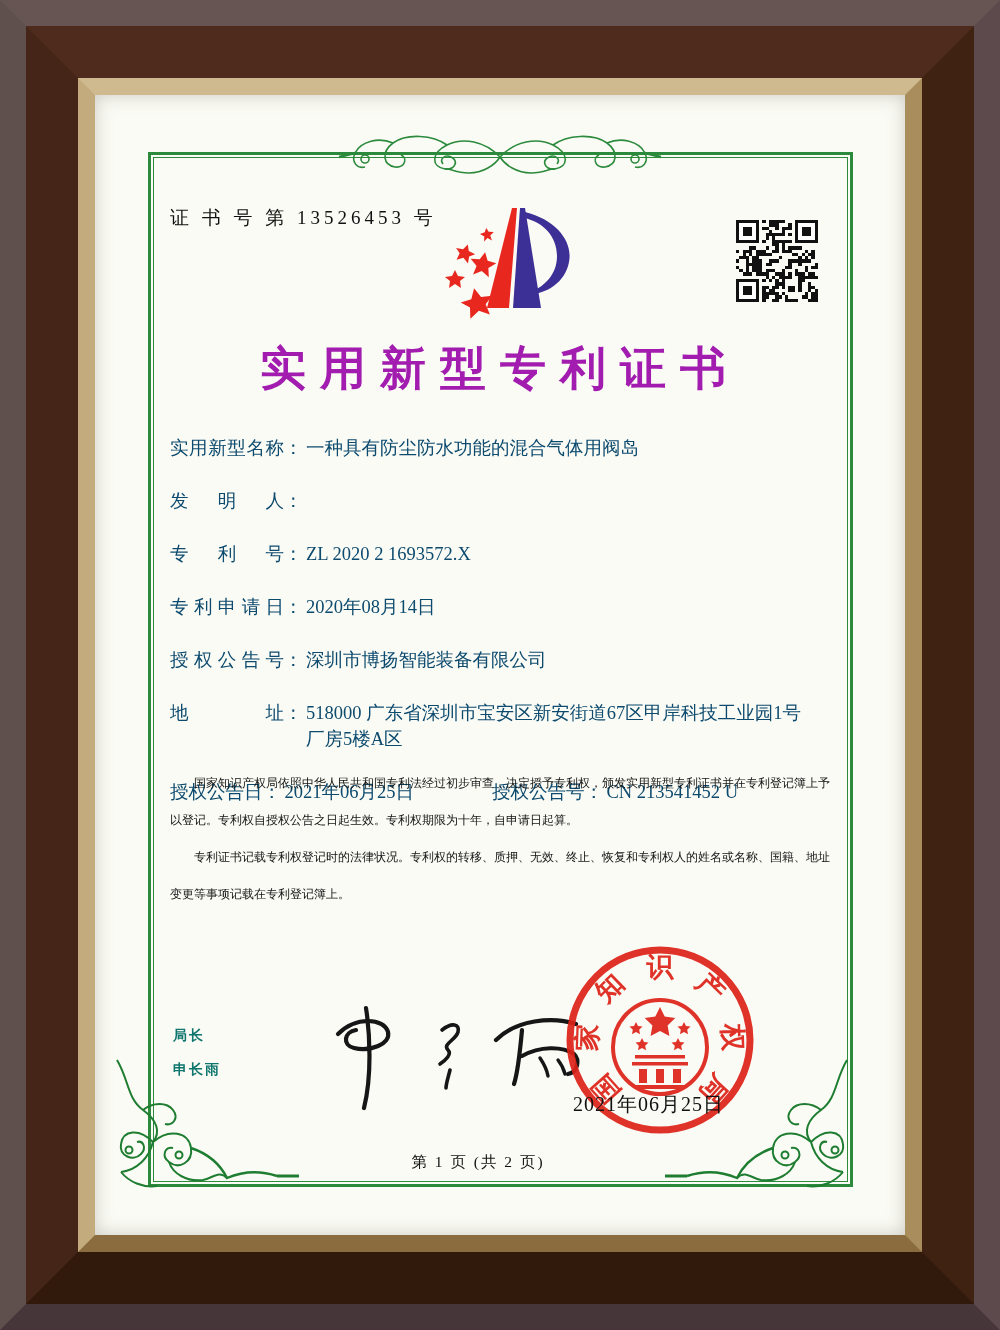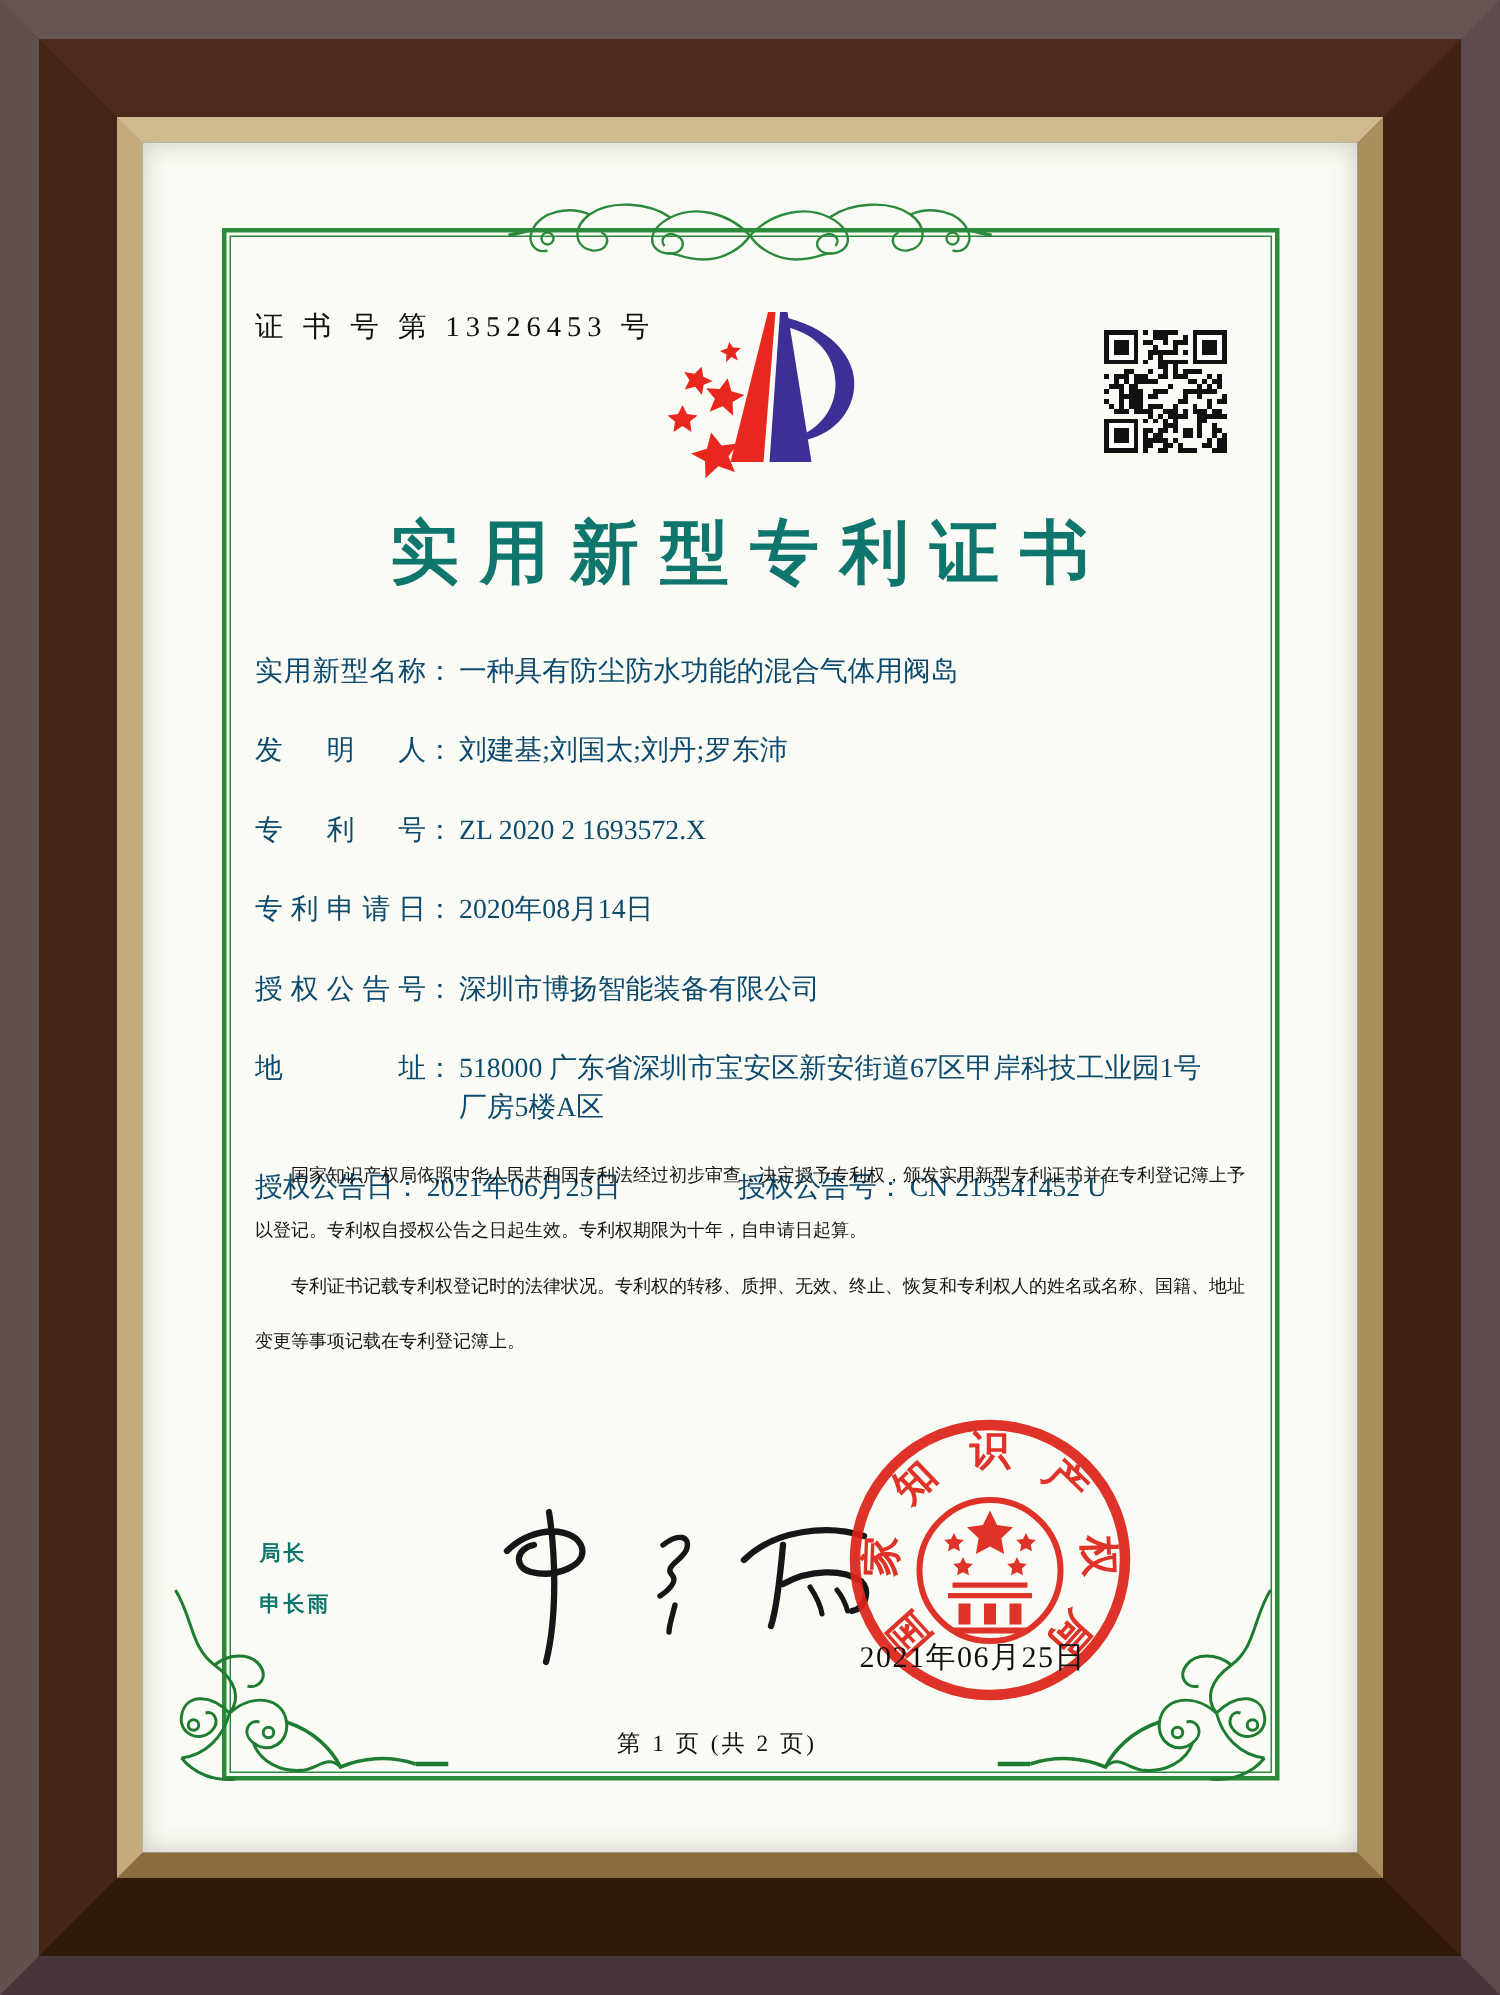"实用新型专利证书" .title { color: #0f766e -> #a21caf }
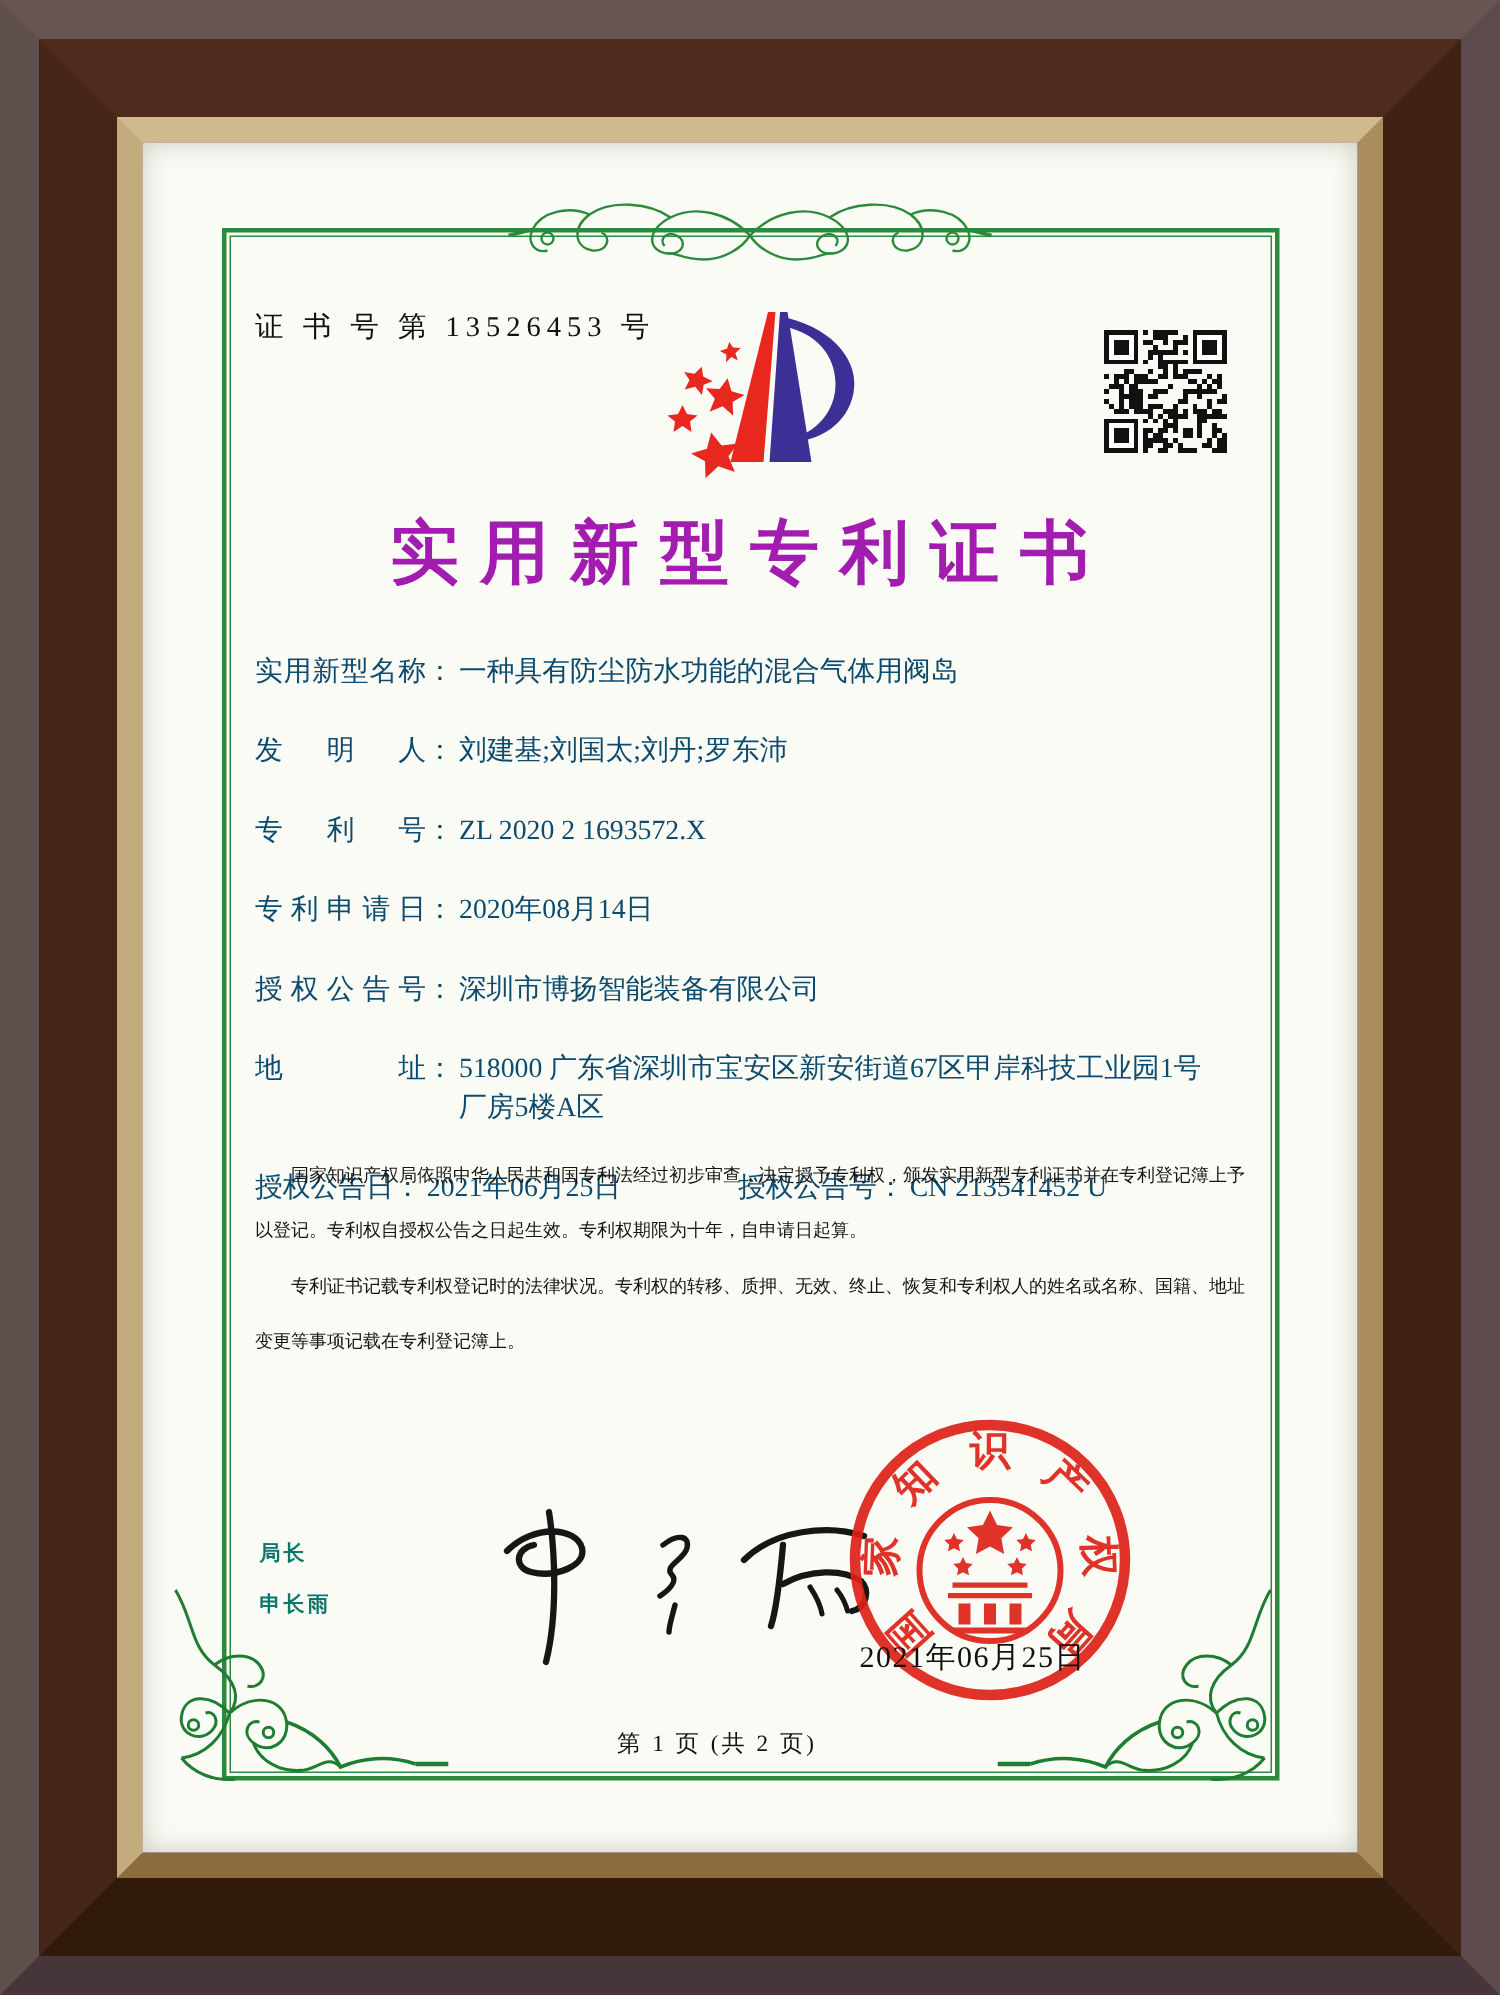"刘建基;刘国太;刘丹;罗东沛" span.field-value { html: <span>刘建基;刘国太;刘丹;罗东沛</span> -> none }
